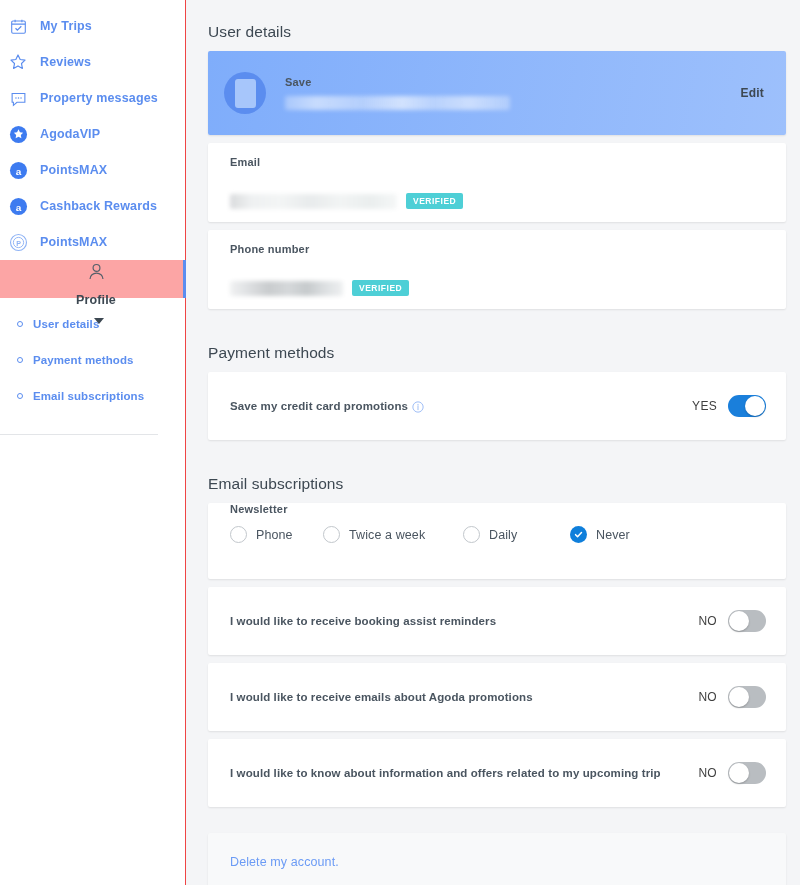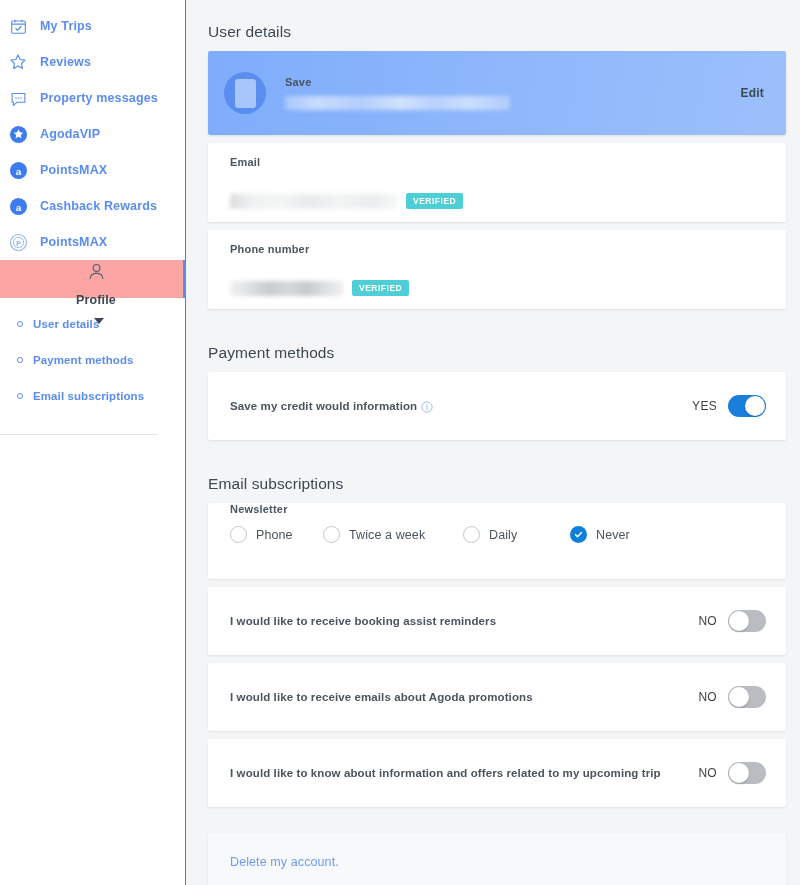"Save my credit would information" span { text: would information -> card promotions }
